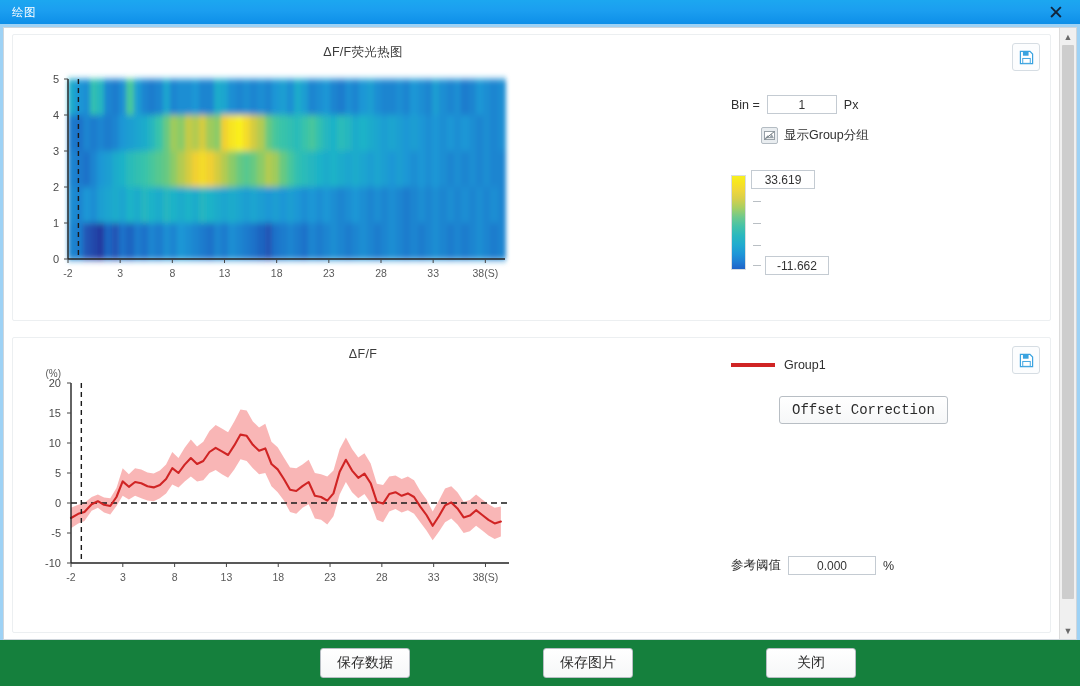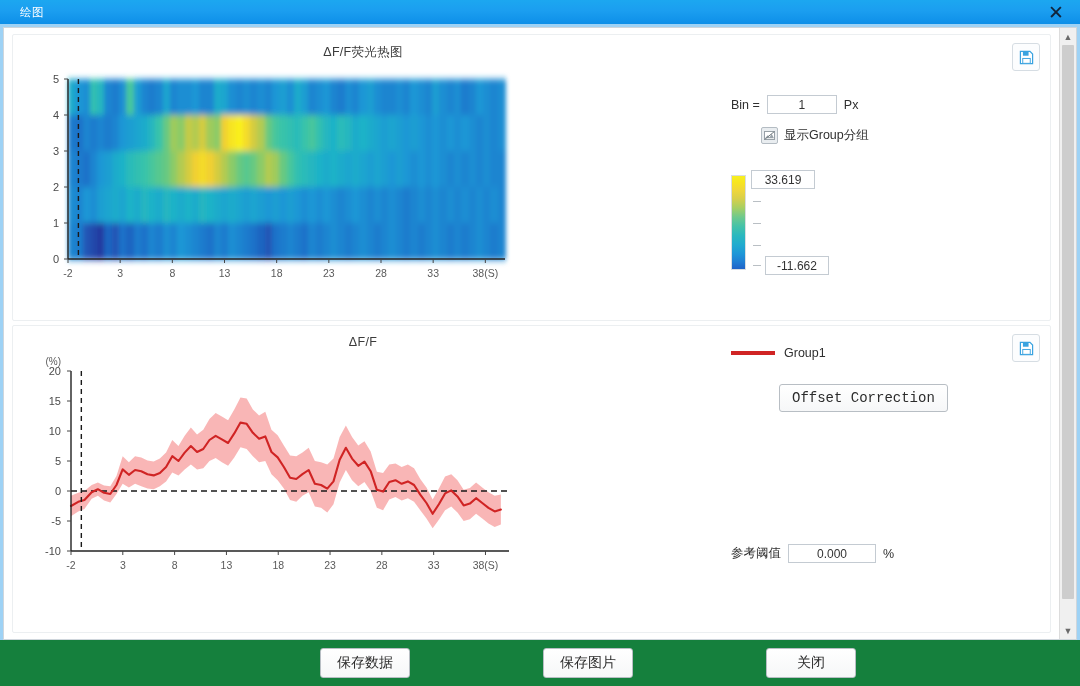"绘图" .titlebar { padding: 0 0 0 20px -> 0 0 0 12px }
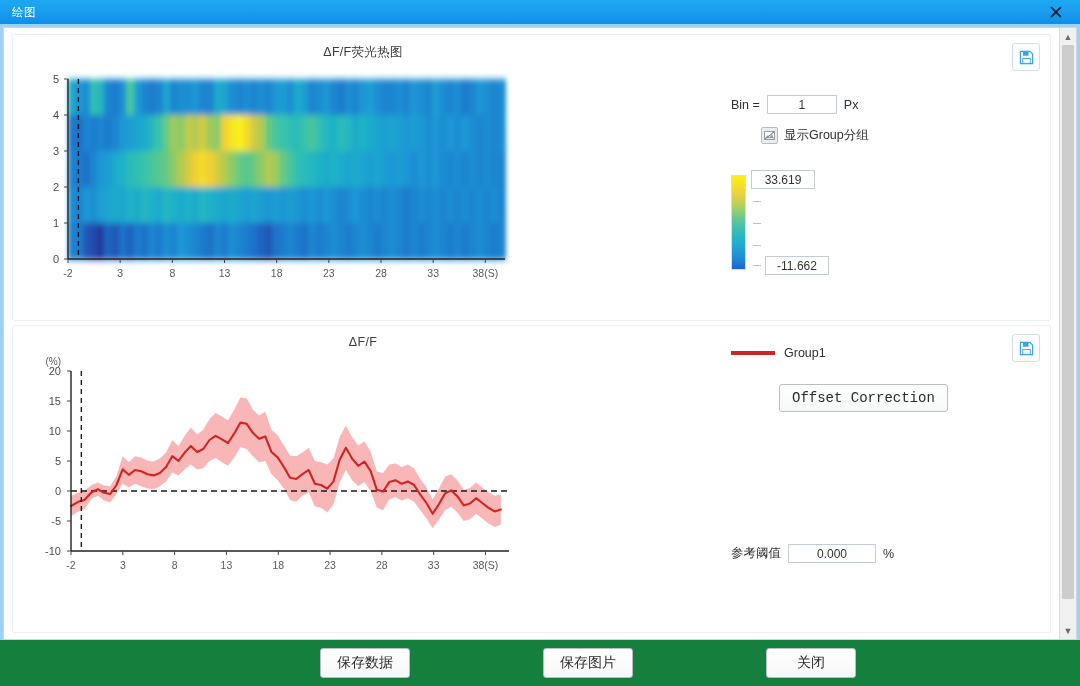"ΔF/F荧光热图" .panels { gap: 4px -> 16px }
